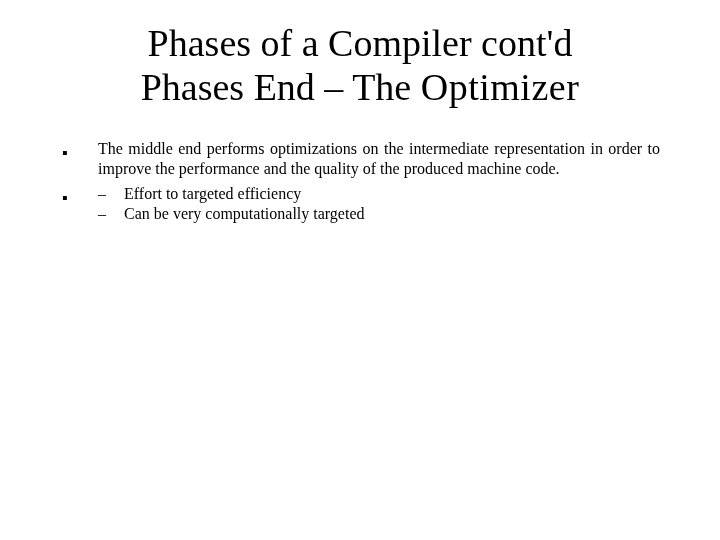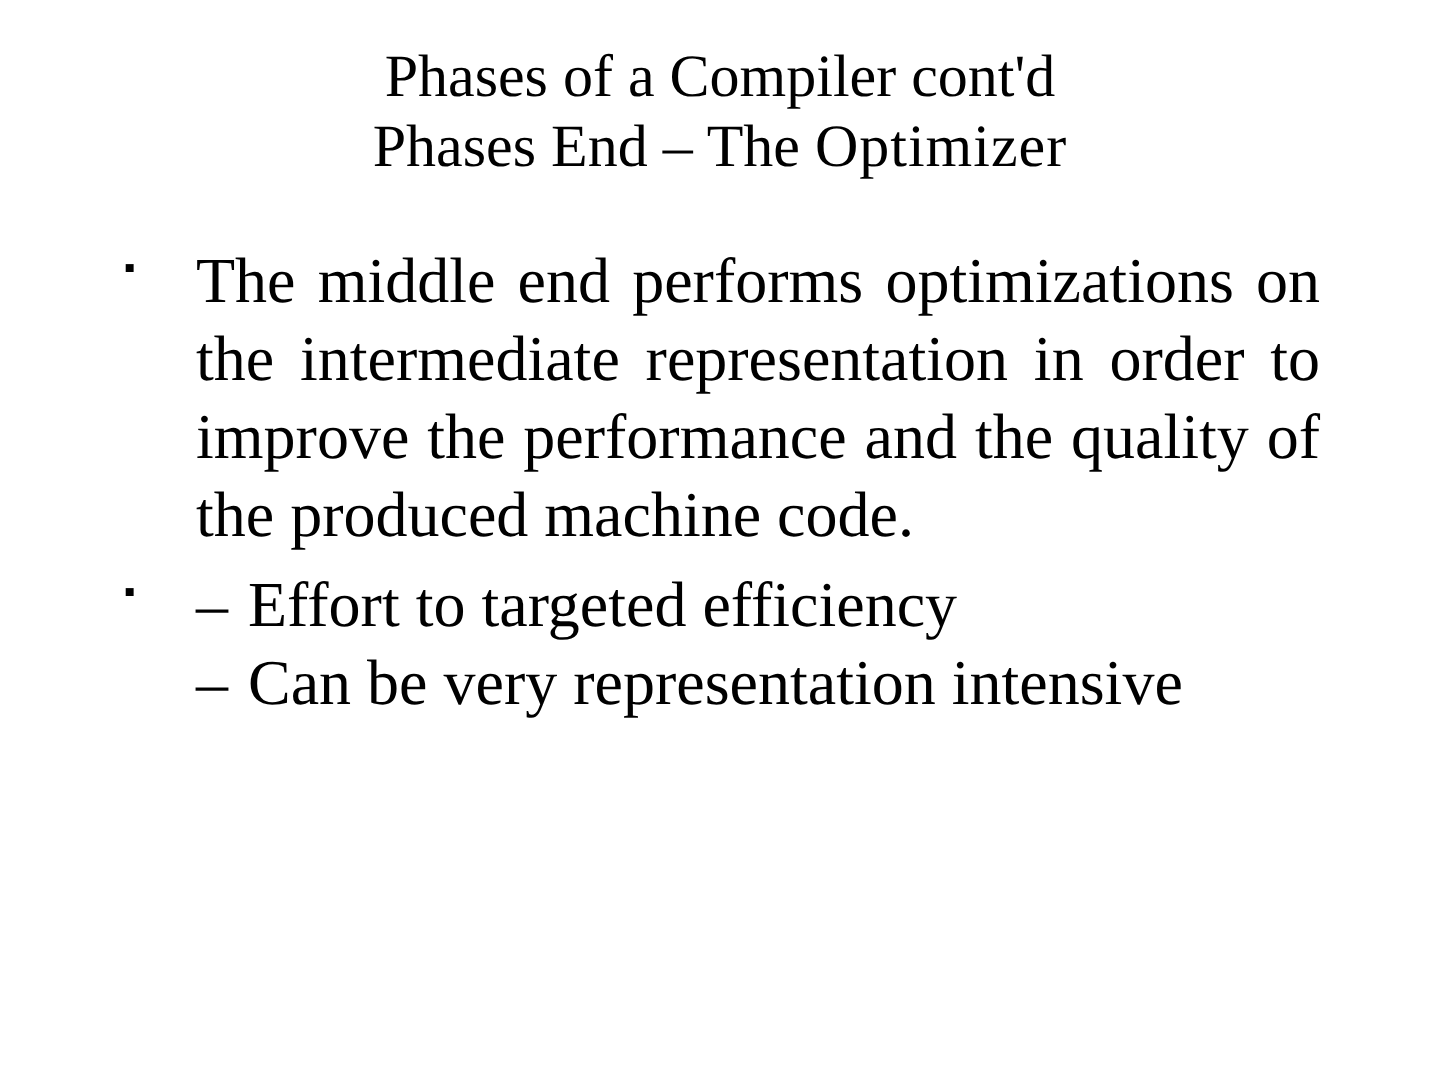"Phases of a Compiler cont'd" .title { font-size: 30px -> 38px }
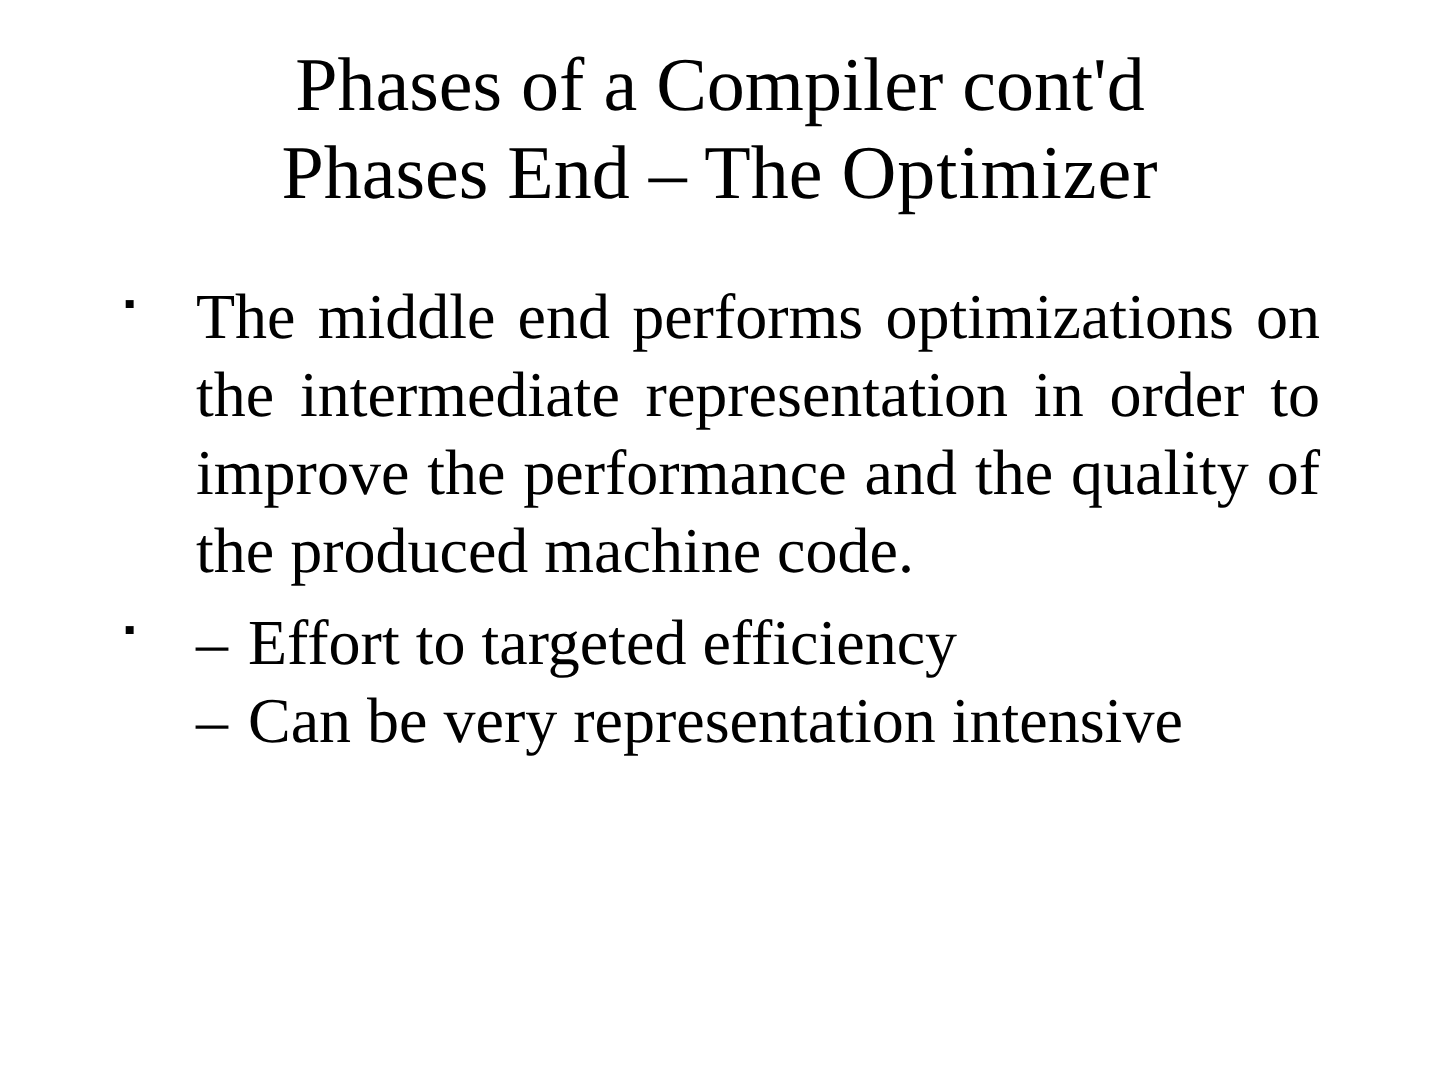"The middle end performs optimizations" ul.body { font-size: 32px -> 16px }
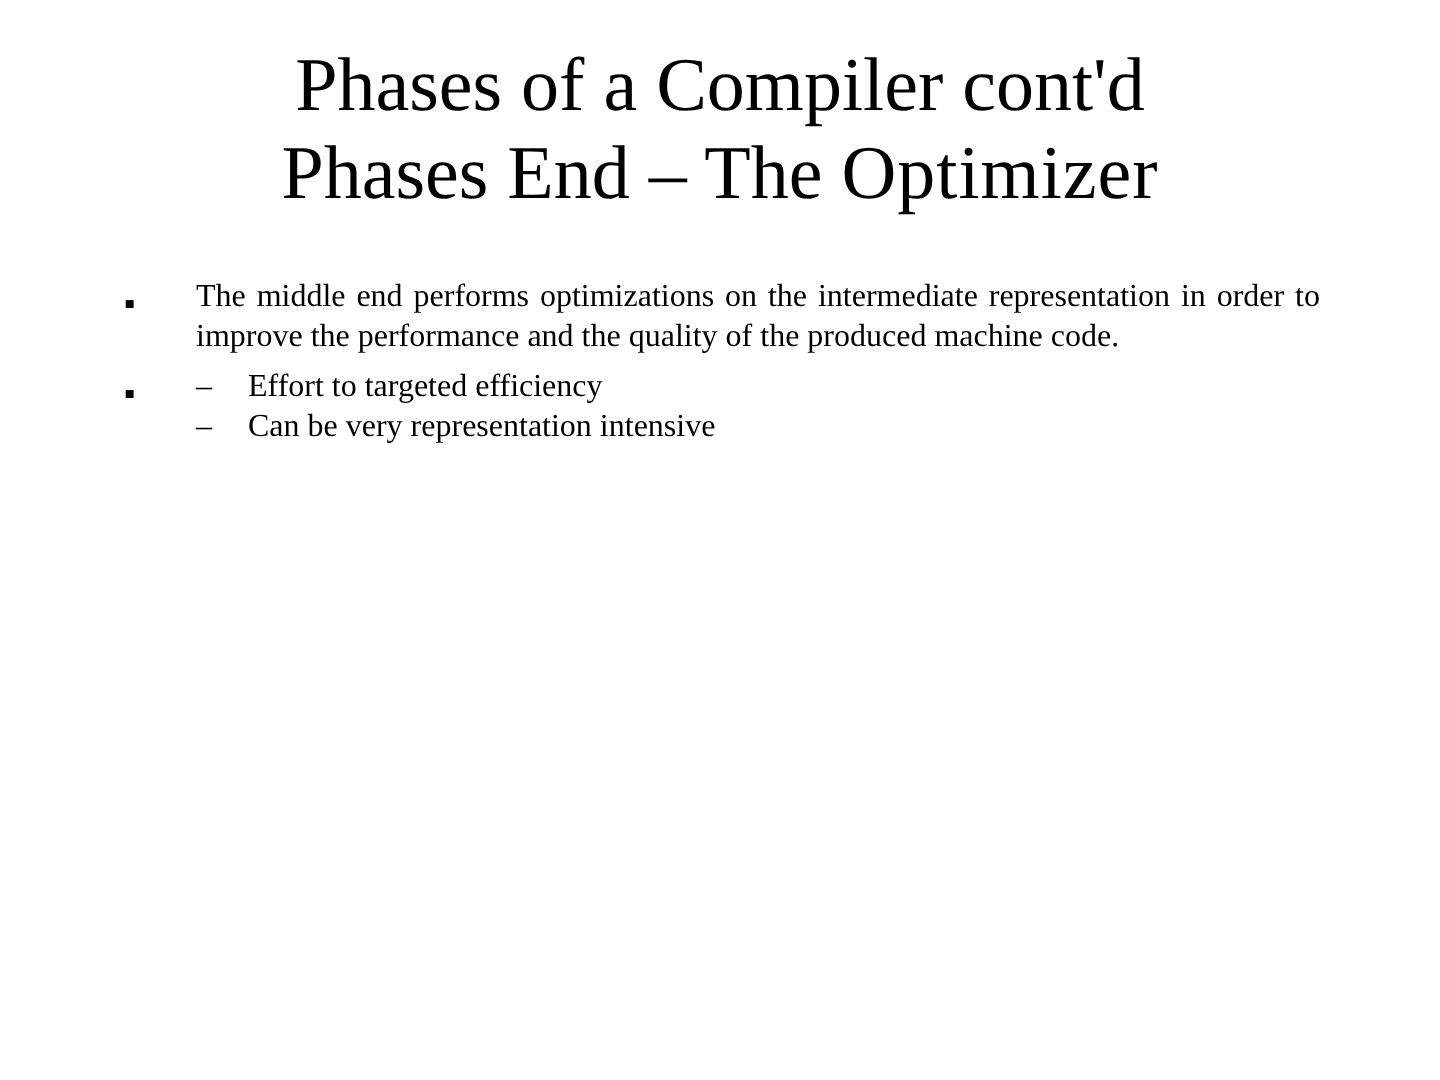"Can be very representation intensive" li { text: representation intensive -> computationally targeted }
